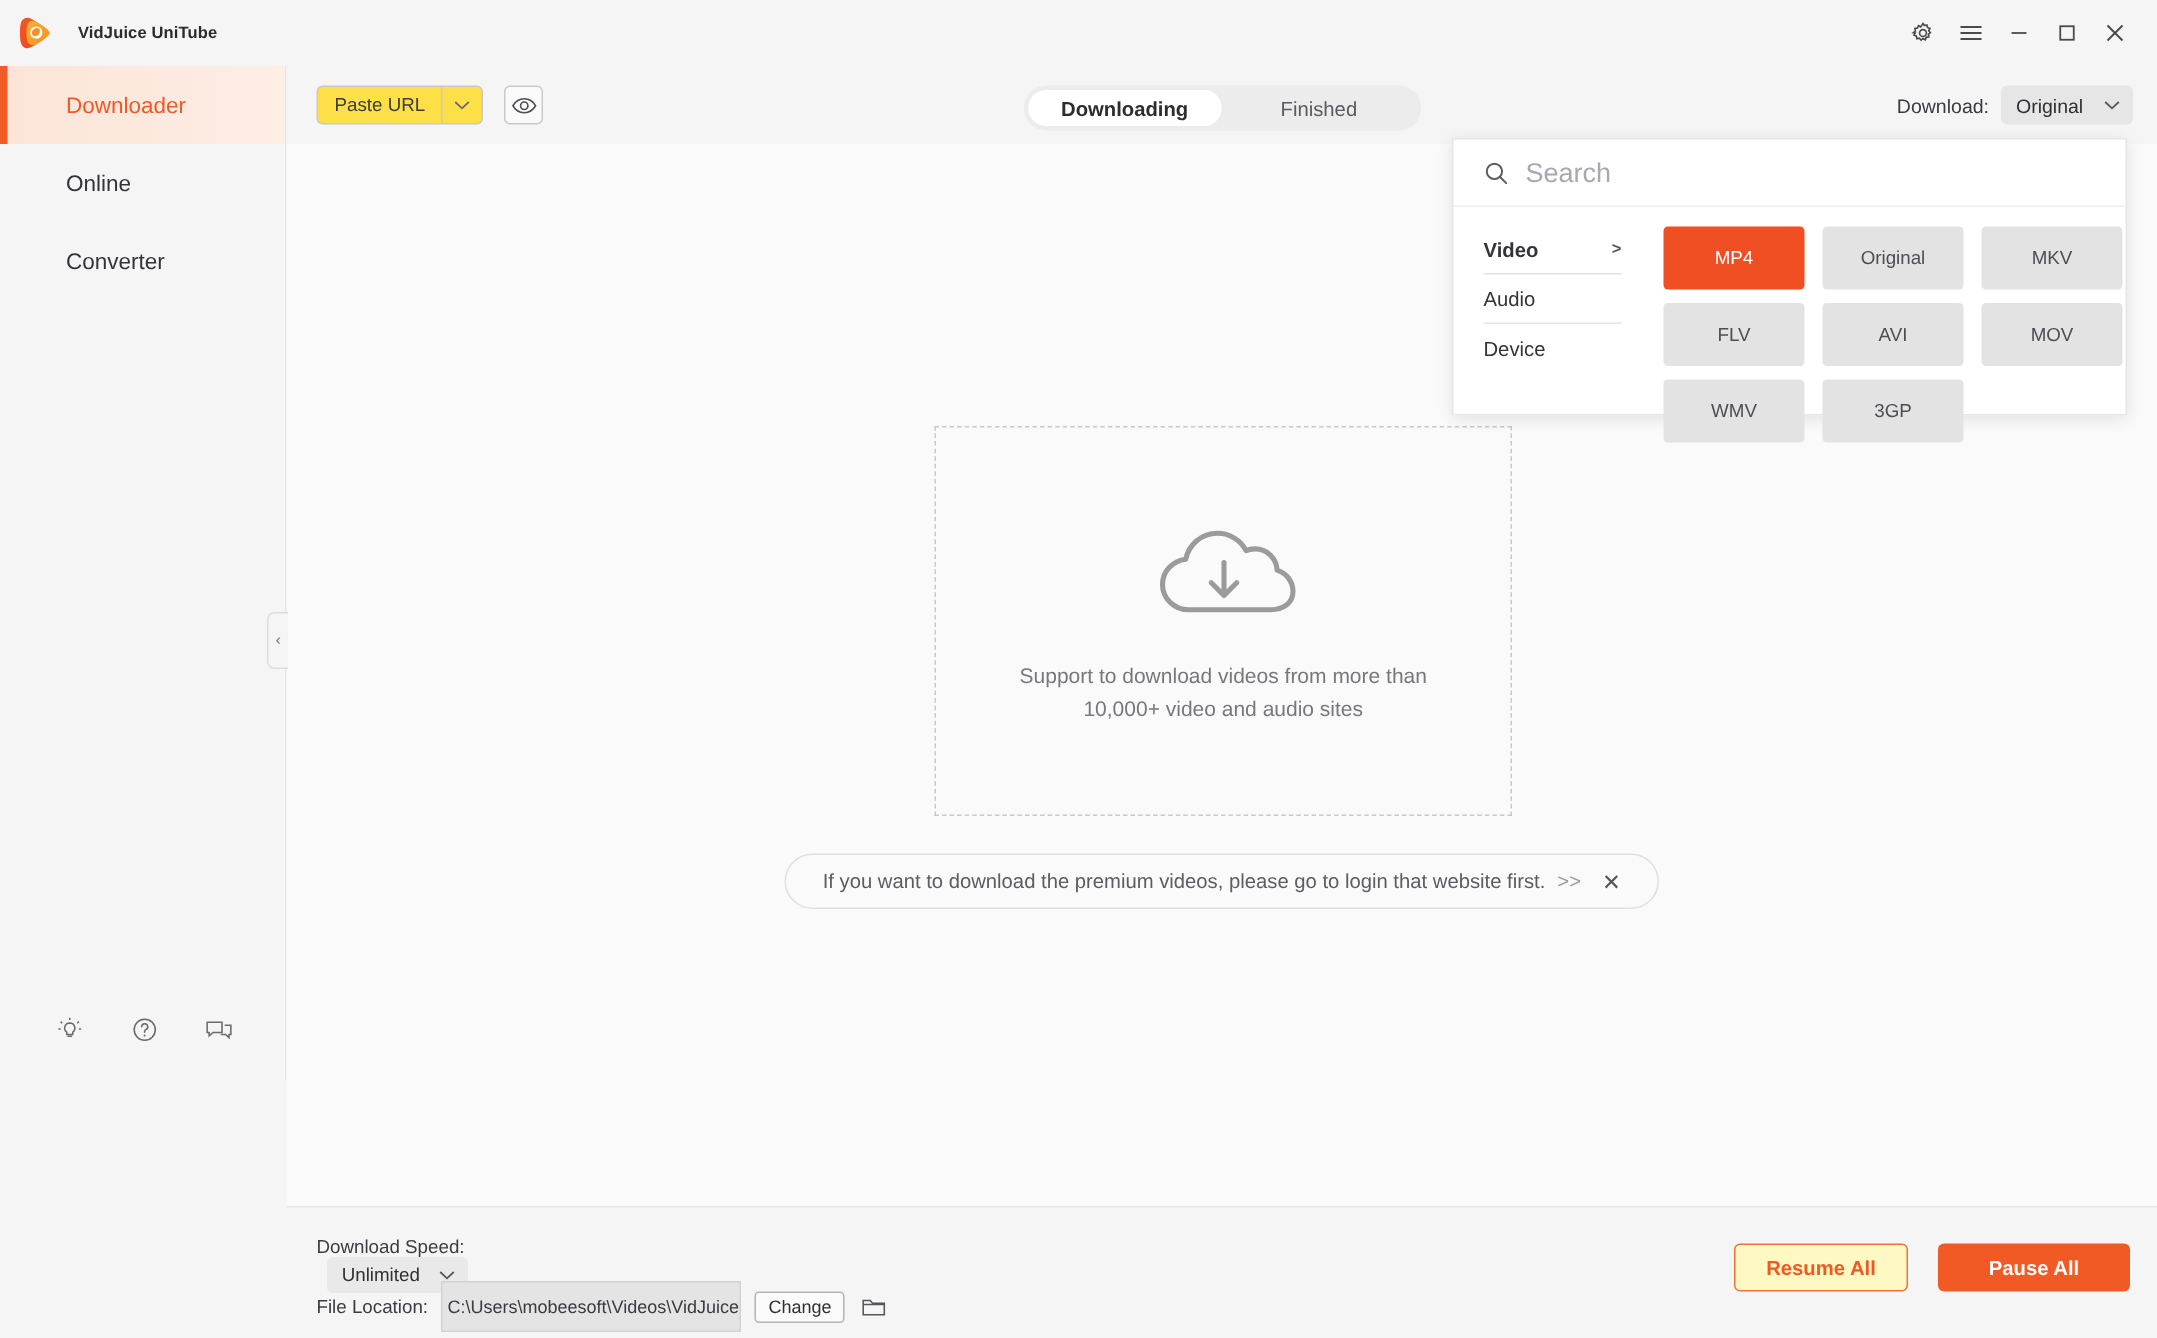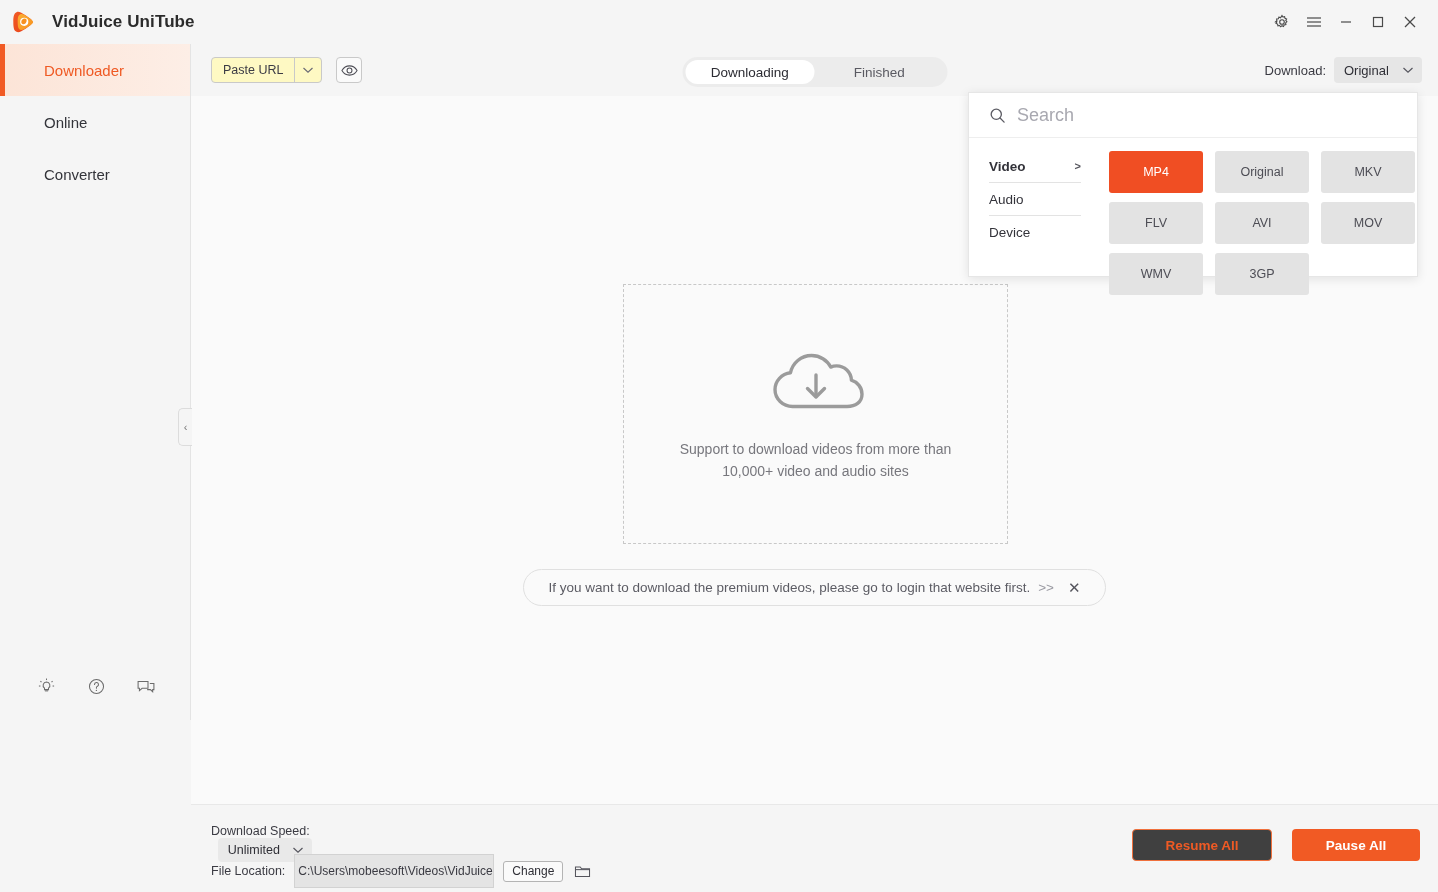"VidJuice UniTube" .app-title { font-size: 17px -> 11px }
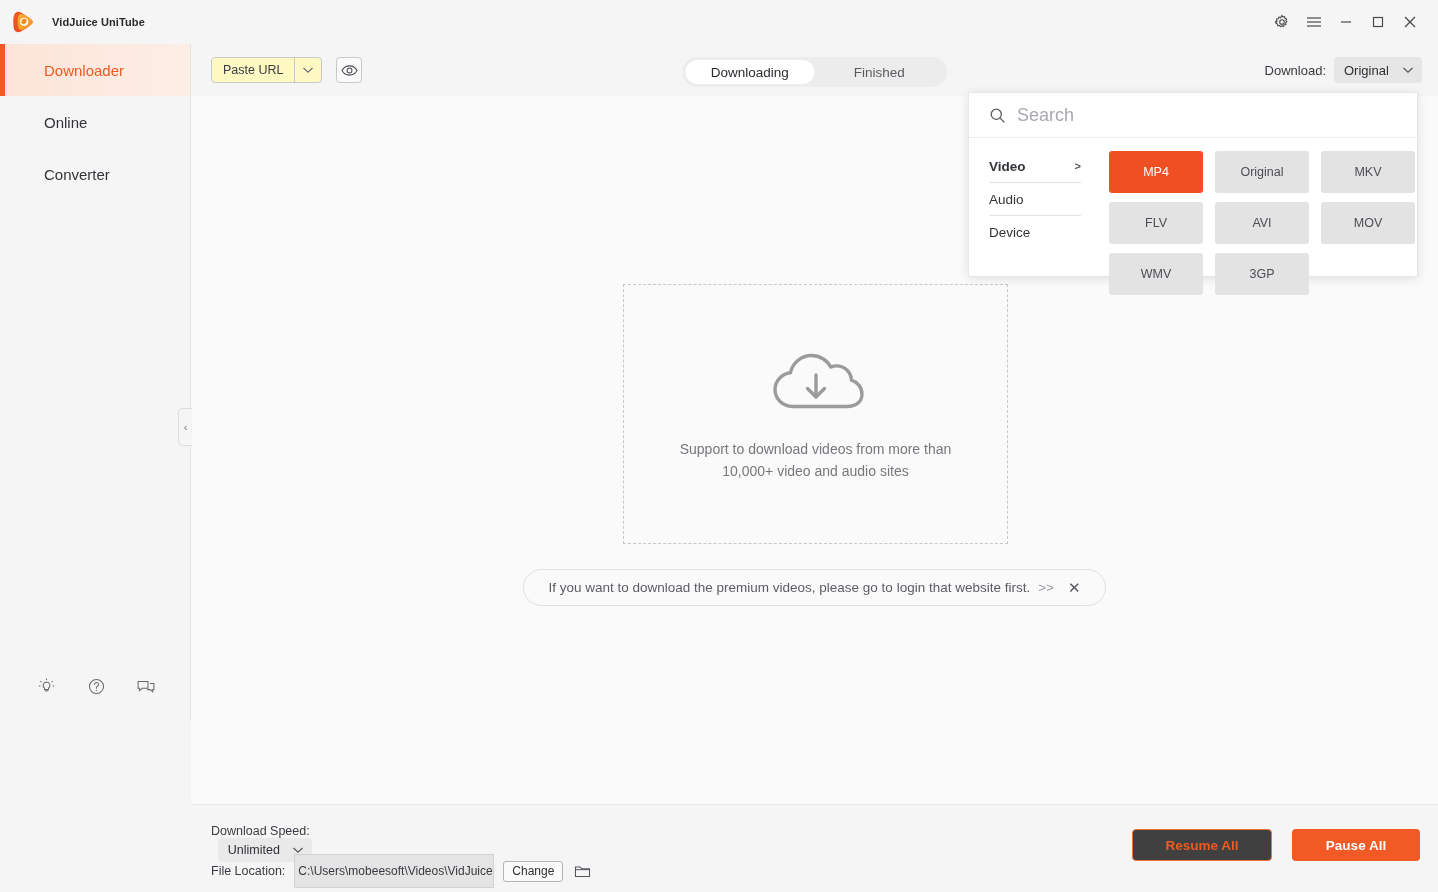"Paste URL" .paste-group { background: #fef9c3 -> #fde047 }
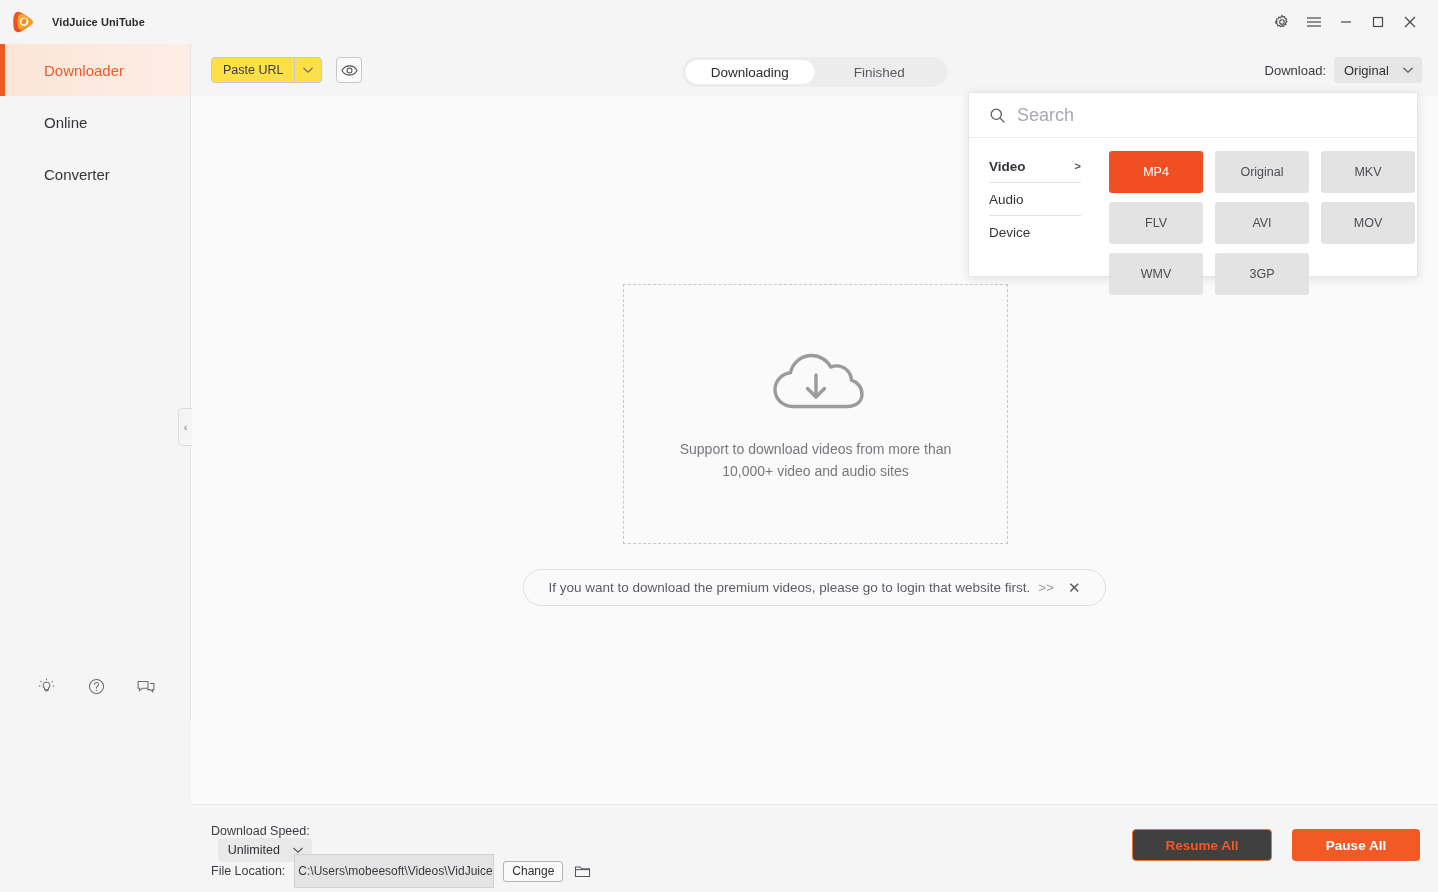"Downloading" .seg-item.active { font-weight: none -> bold }
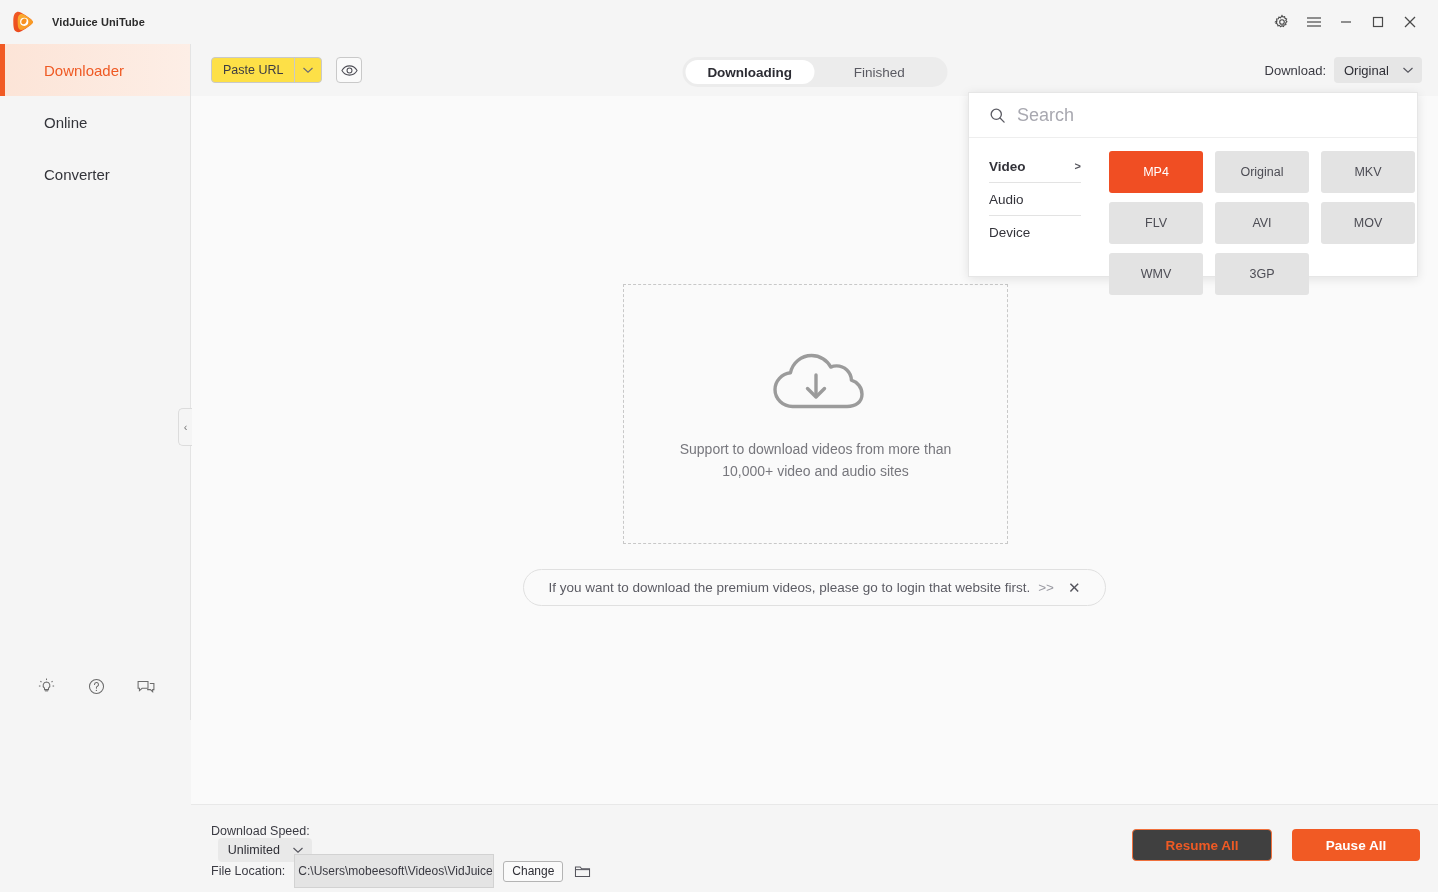"Resume All" .btn.ghost { background: #404040 -> #fef9c3; width: 140px -> 116px }
